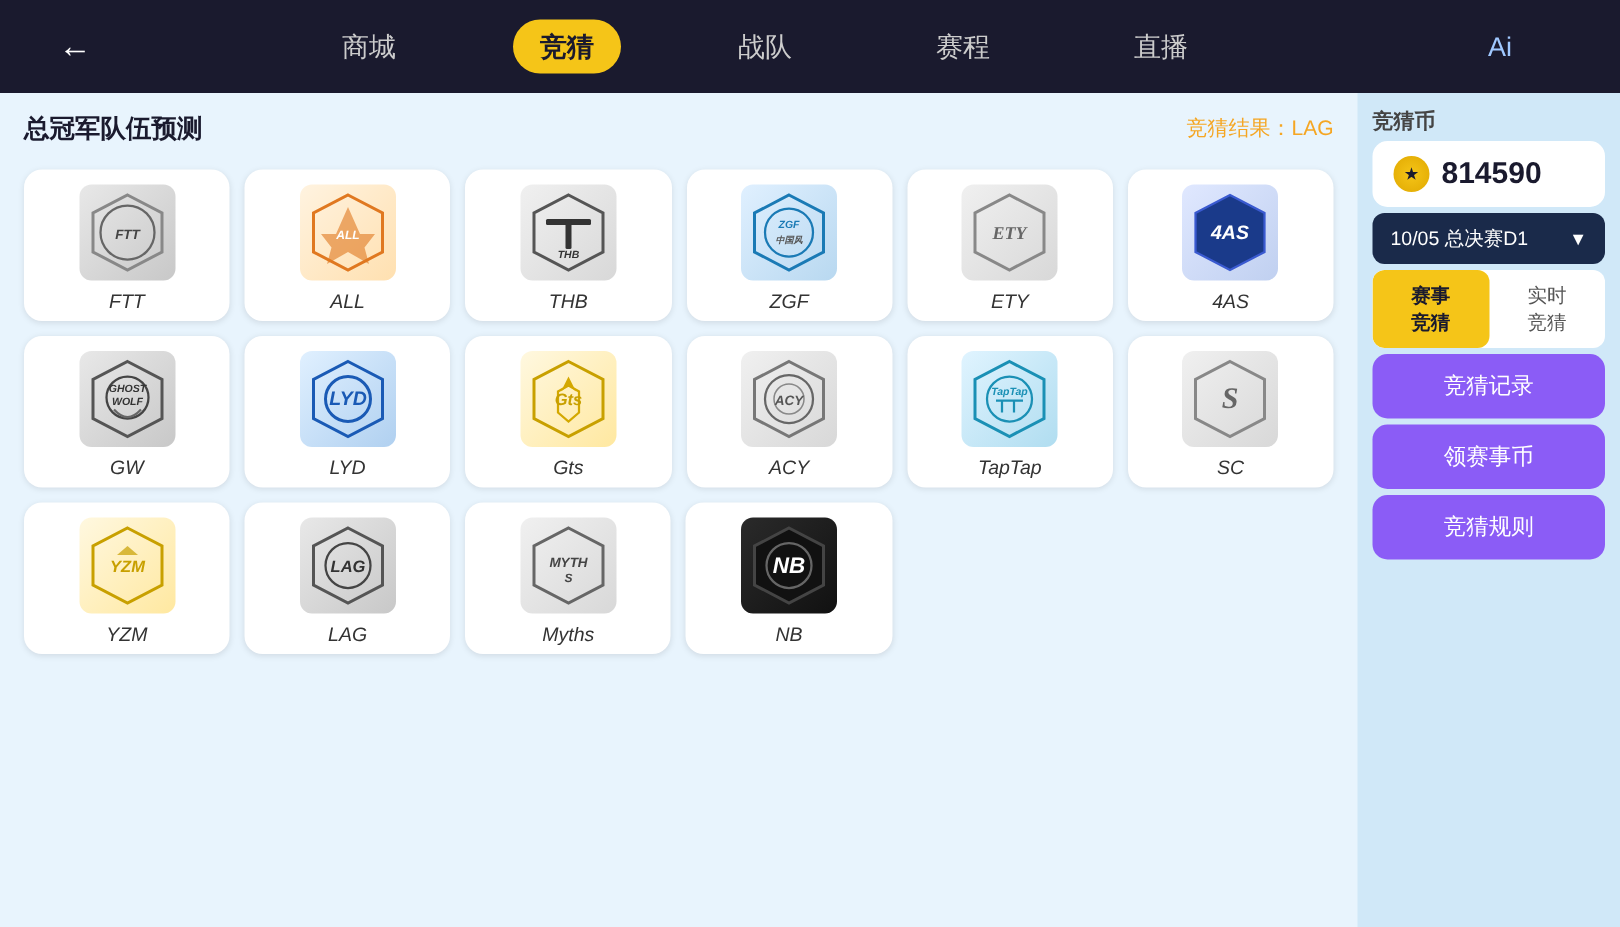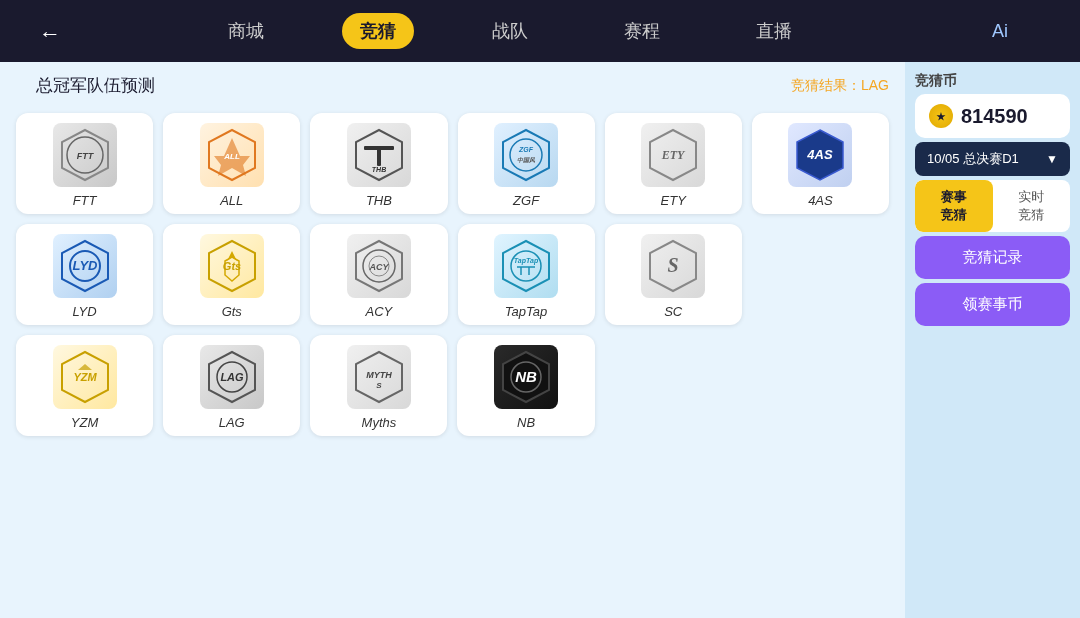"总冠军队伍预测" .section-title { font-weight: normal -> bold; margin-left: 20px -> none }
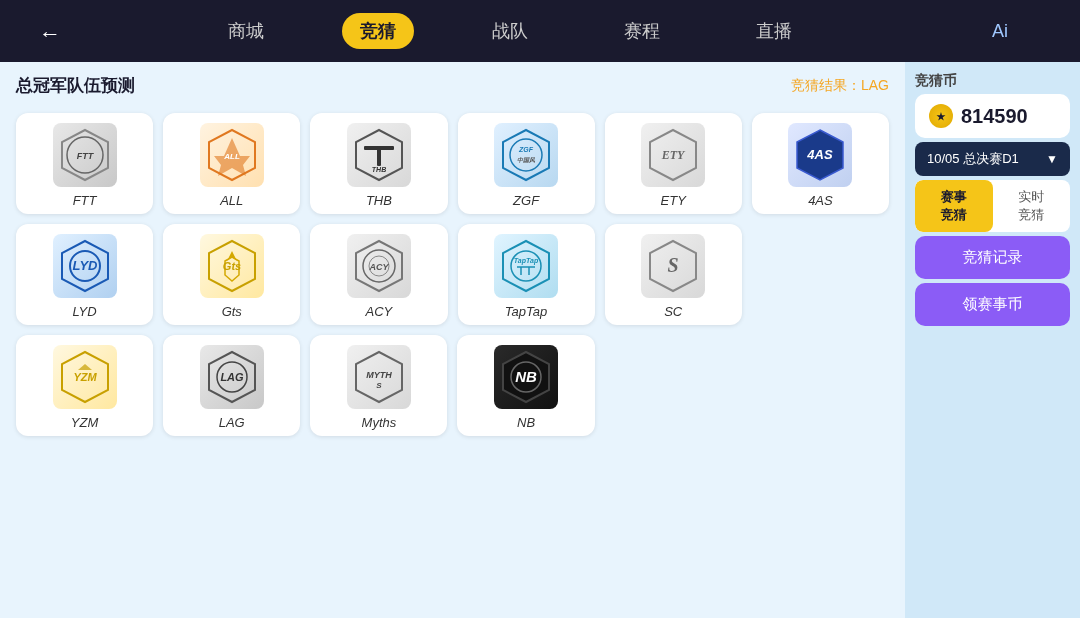"GW" div.team-card { html: none -> <div> <div> <div> <svg> <path></path> <circle></circle> <text>GHOST</text> <text>WOLF</text> <path></path> </svg> </div> </div> <span>GW</span> </div> }
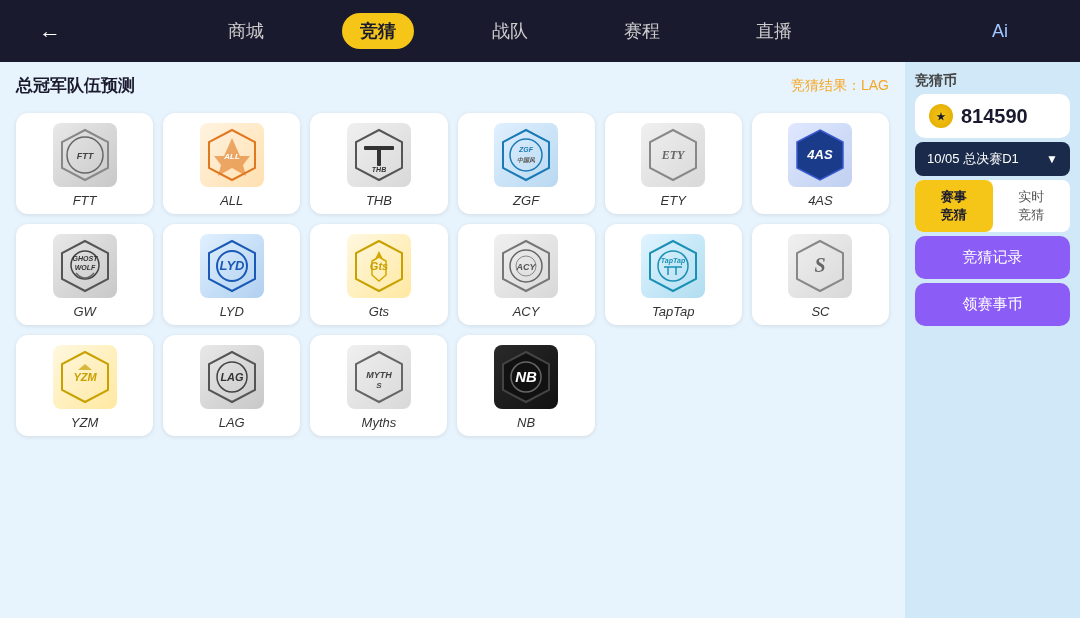"竞猜规则" div.sidebar-btn { html: none -> <div>竞猜规则</div> }
